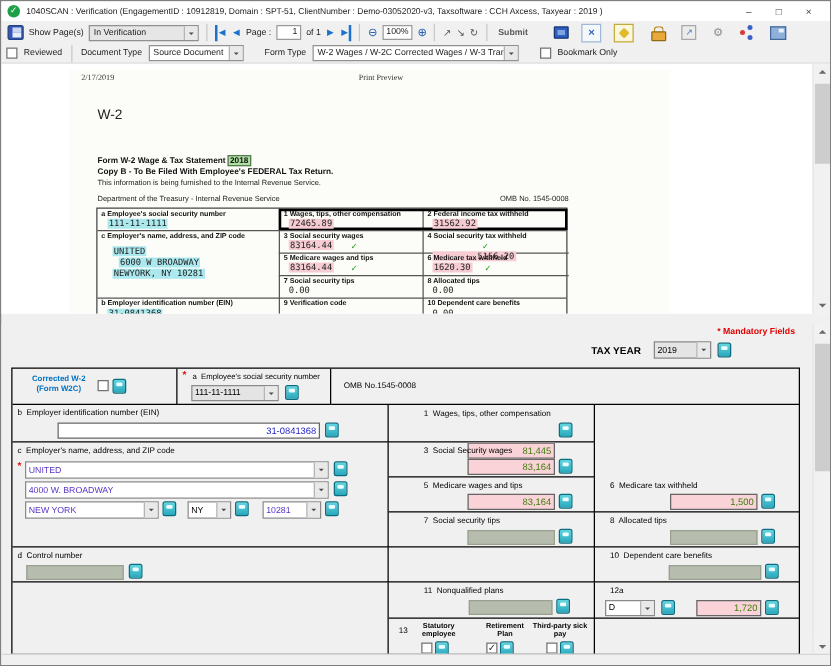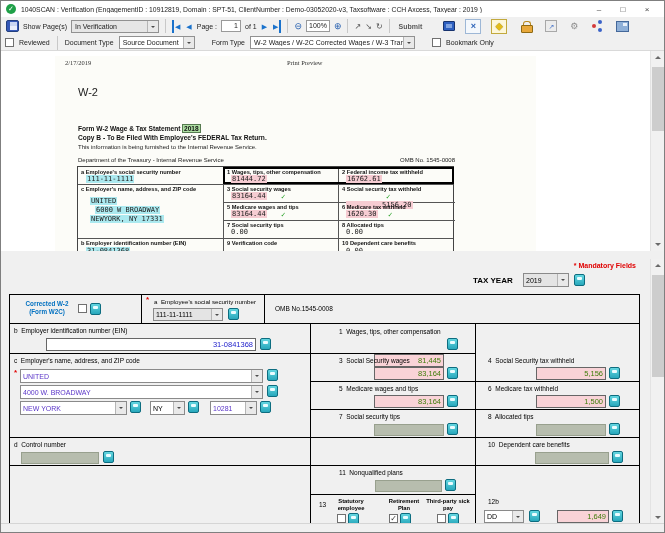"81444.72" span.dval { text: 81444.72 -> 72465.89 }
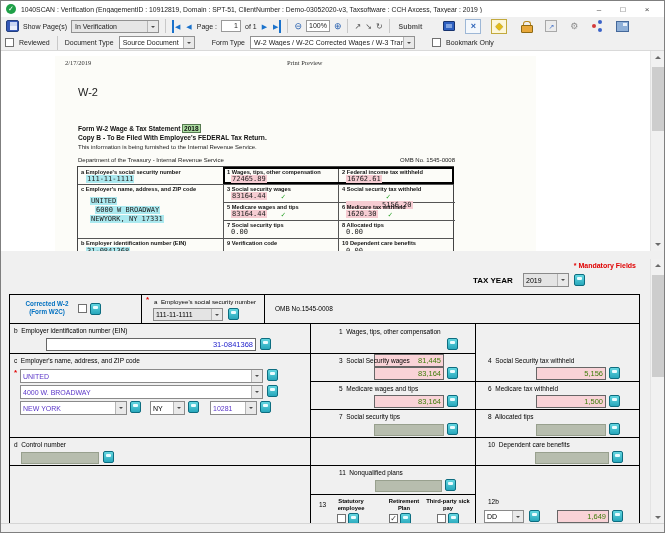"16762.61" span.dval { text: 16762.61 -> 31562.92 }
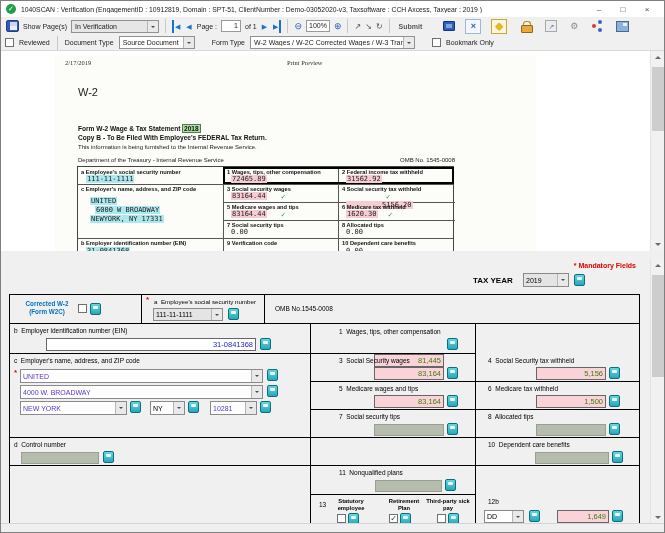"NEWYORK, NY 17331" span.dval { text: 17331 -> 10281 }
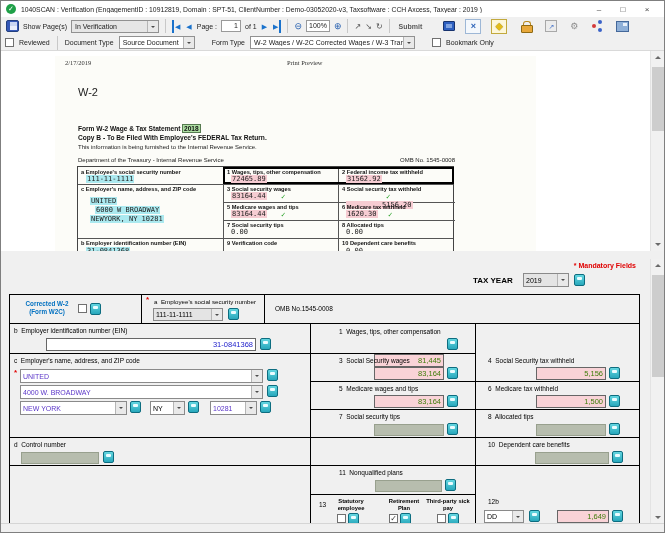"5,156" div.cell { html: <div> <span>4 Social Security tax withheld</span> <span>5,156</span> <span></span> </div> -> none }
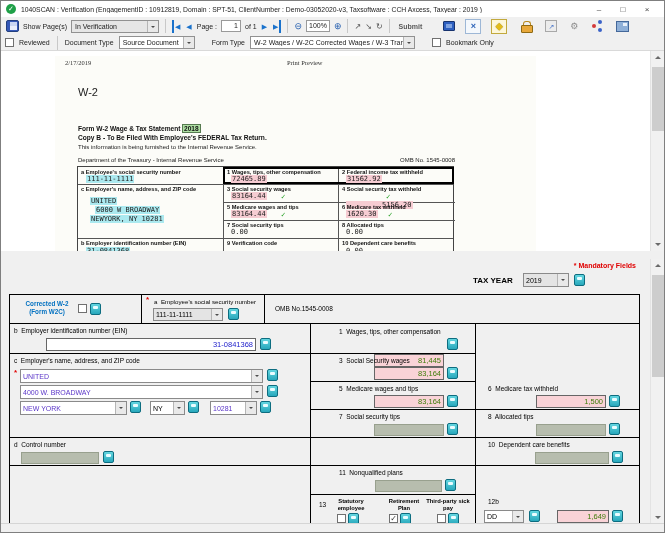"1,720" div.cell { html: none -> <div> <span>12a</span> <span> <span>D</span> <span></span> </span> <span></span> <span>1,720</span> <span></span> </div> }
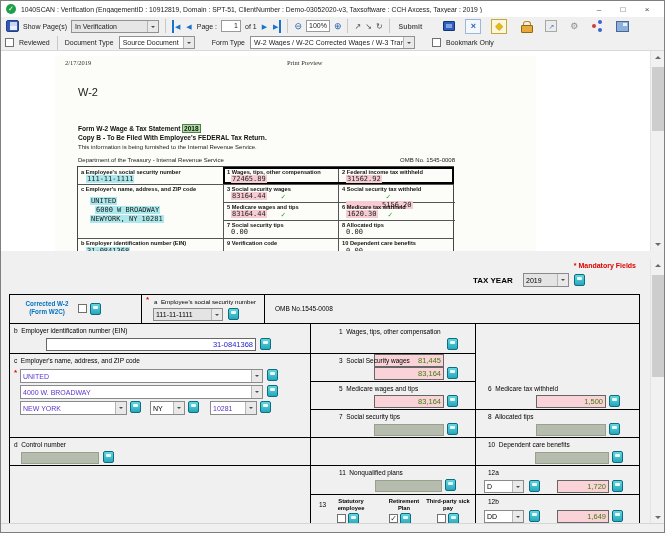"1,649" div.cell { html: <div> <span>12b</span> <span> <span>DD</span> <span></span> </span> <span></span> <span>1,649</span> <span></span> </div> -> none }
